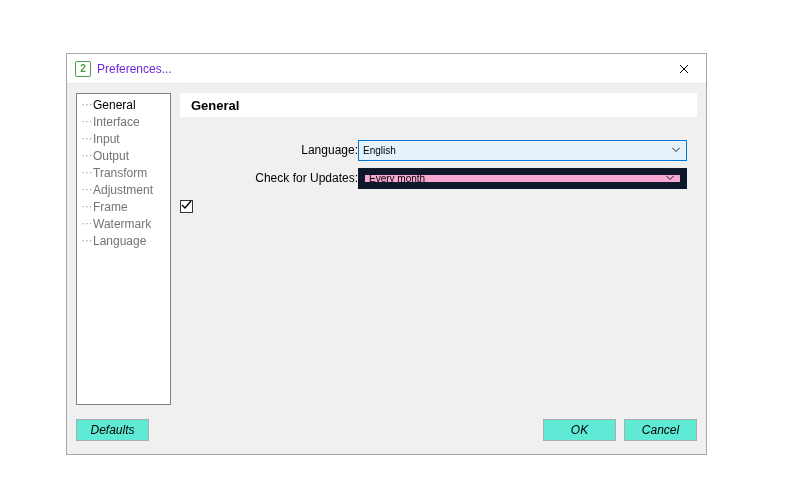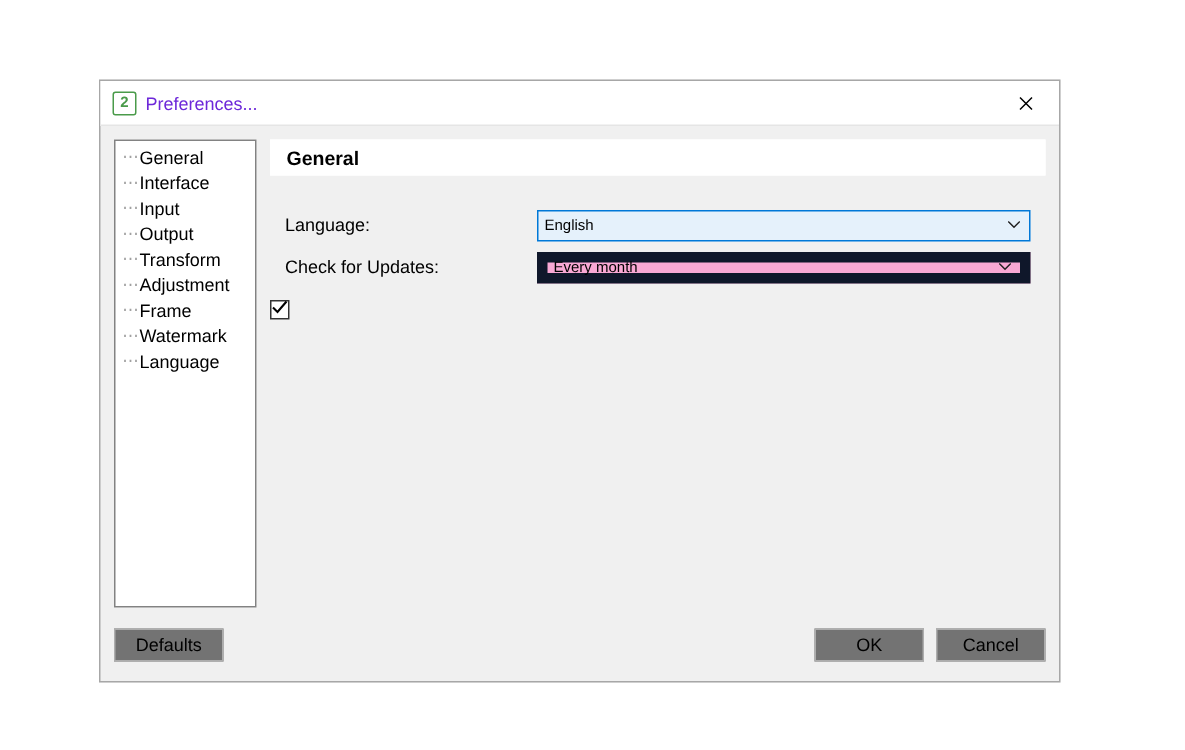"Interface" .tree-label { color: #000000 -> #737373 }
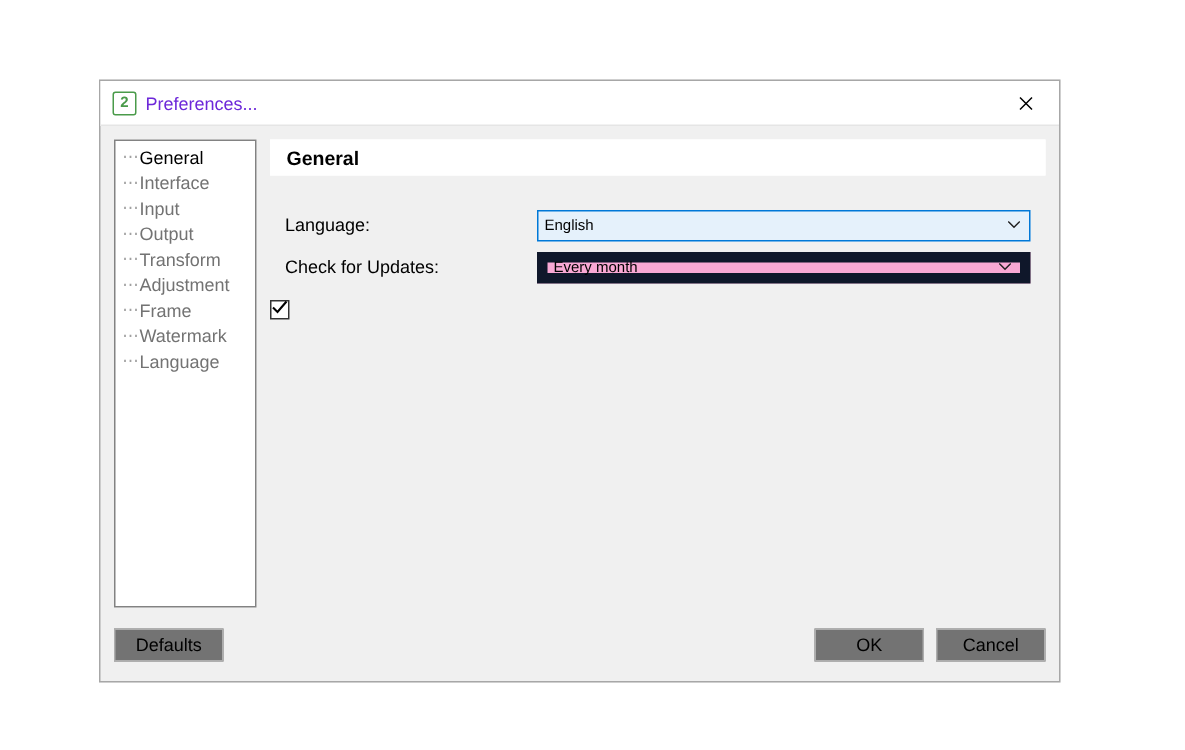"Language:" .form-row { text-align: none -> right }
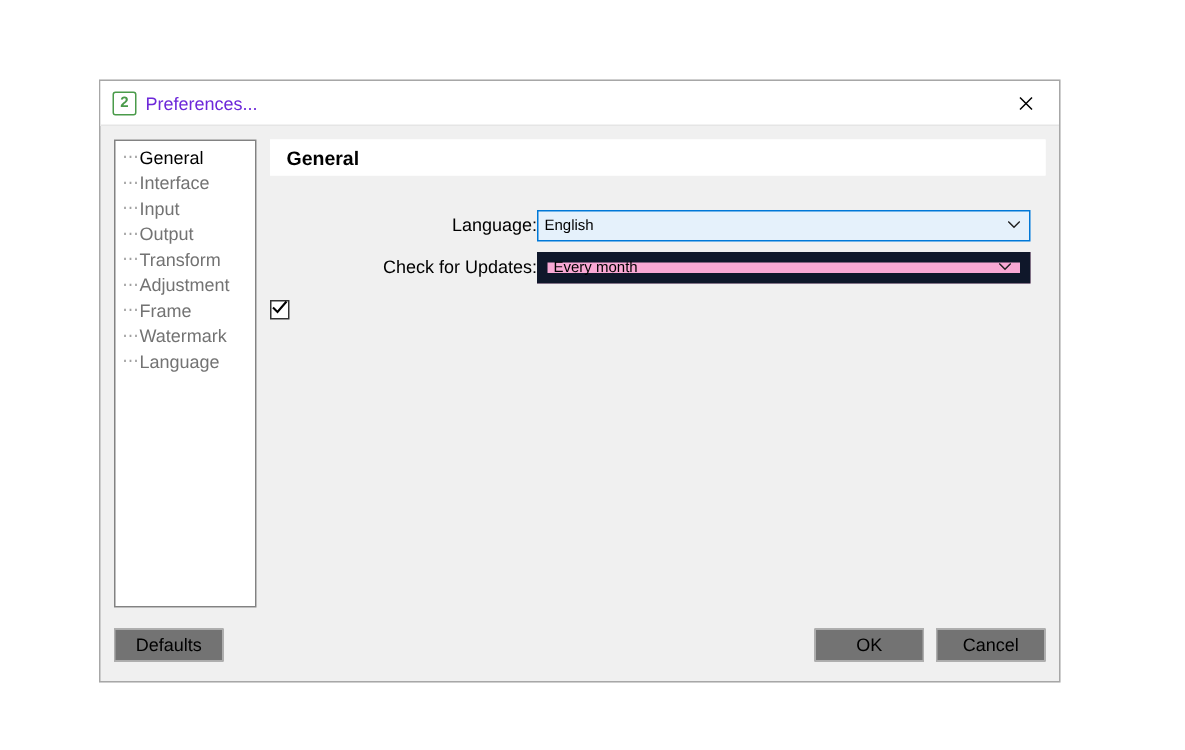"Defaults" .btn { background: #737373 -> #5eead4; font-style: none -> italic }
